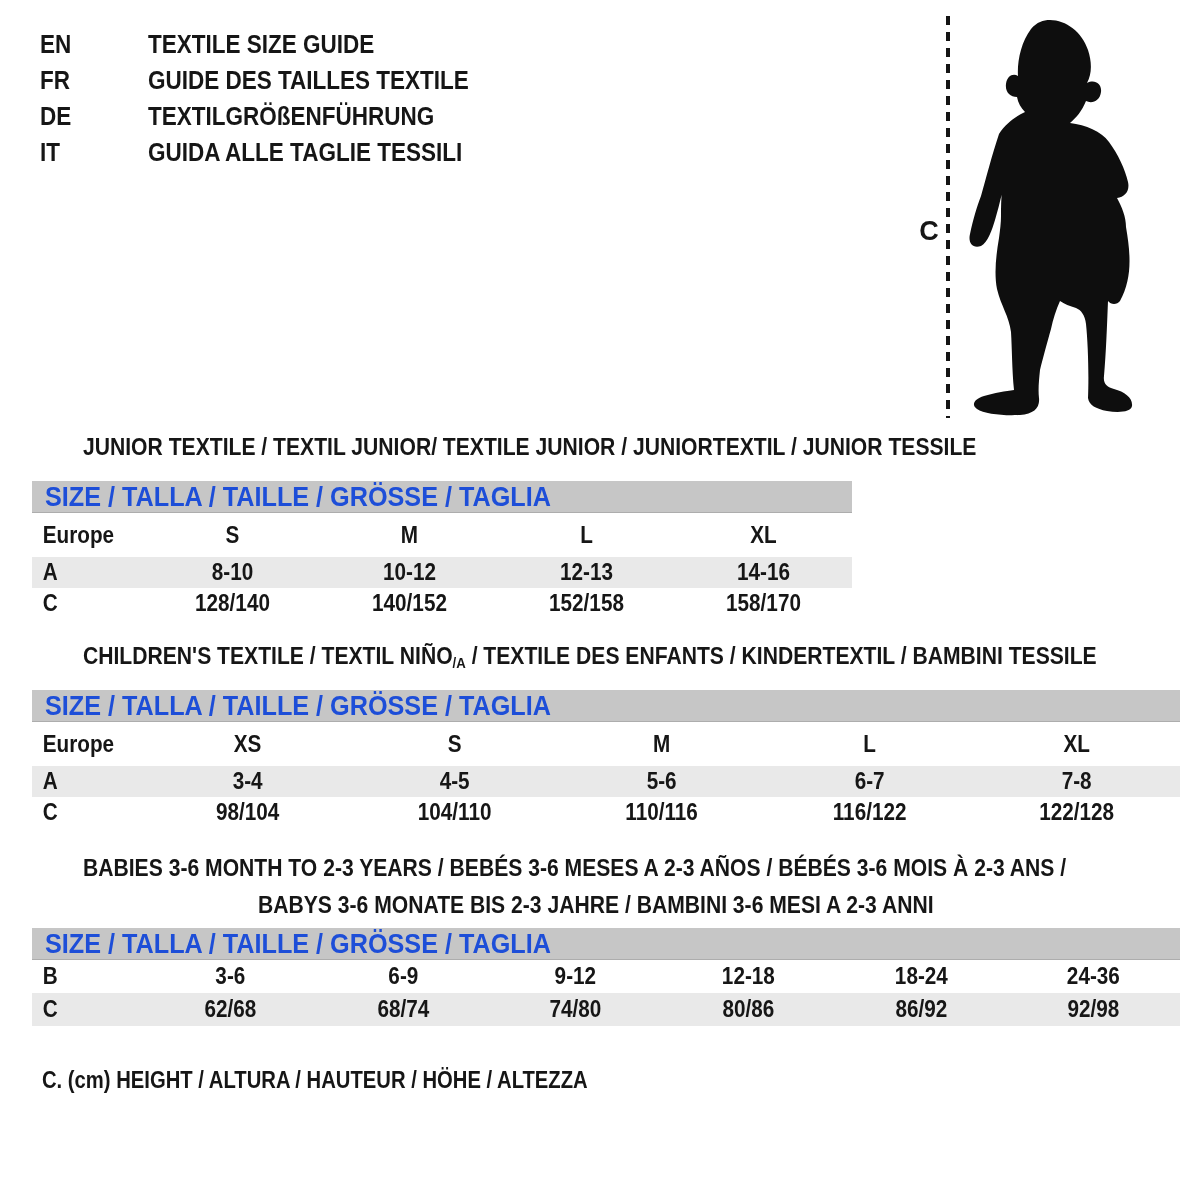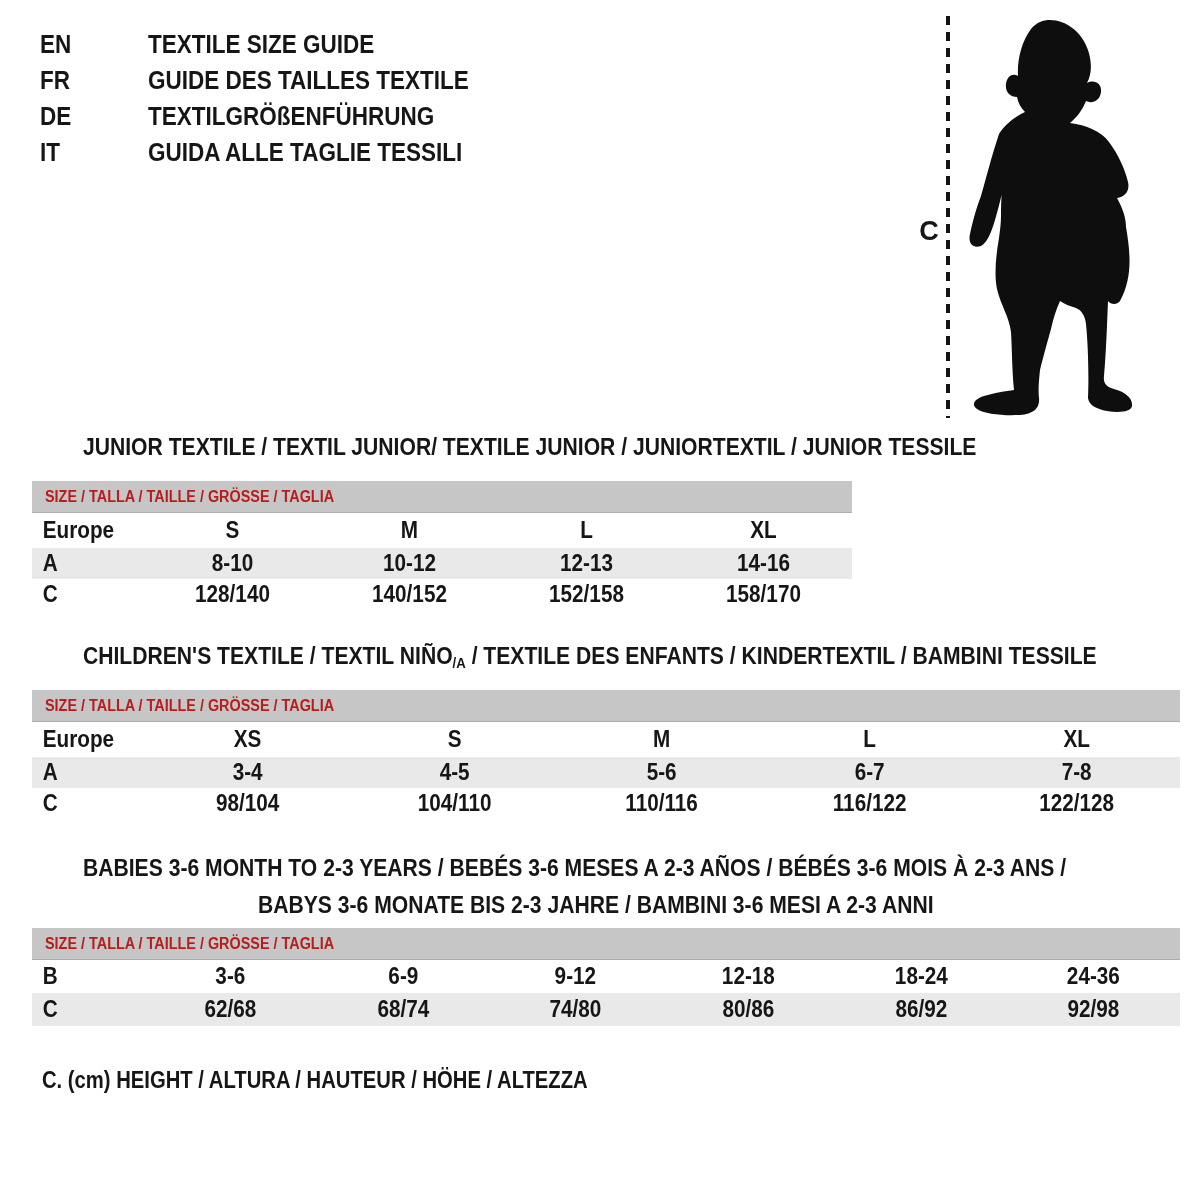"SIZE / TALLA / TAILLE" .size-bar { color: #b91c1c -> #1d4ed8; font-size: 16px -> 28px }
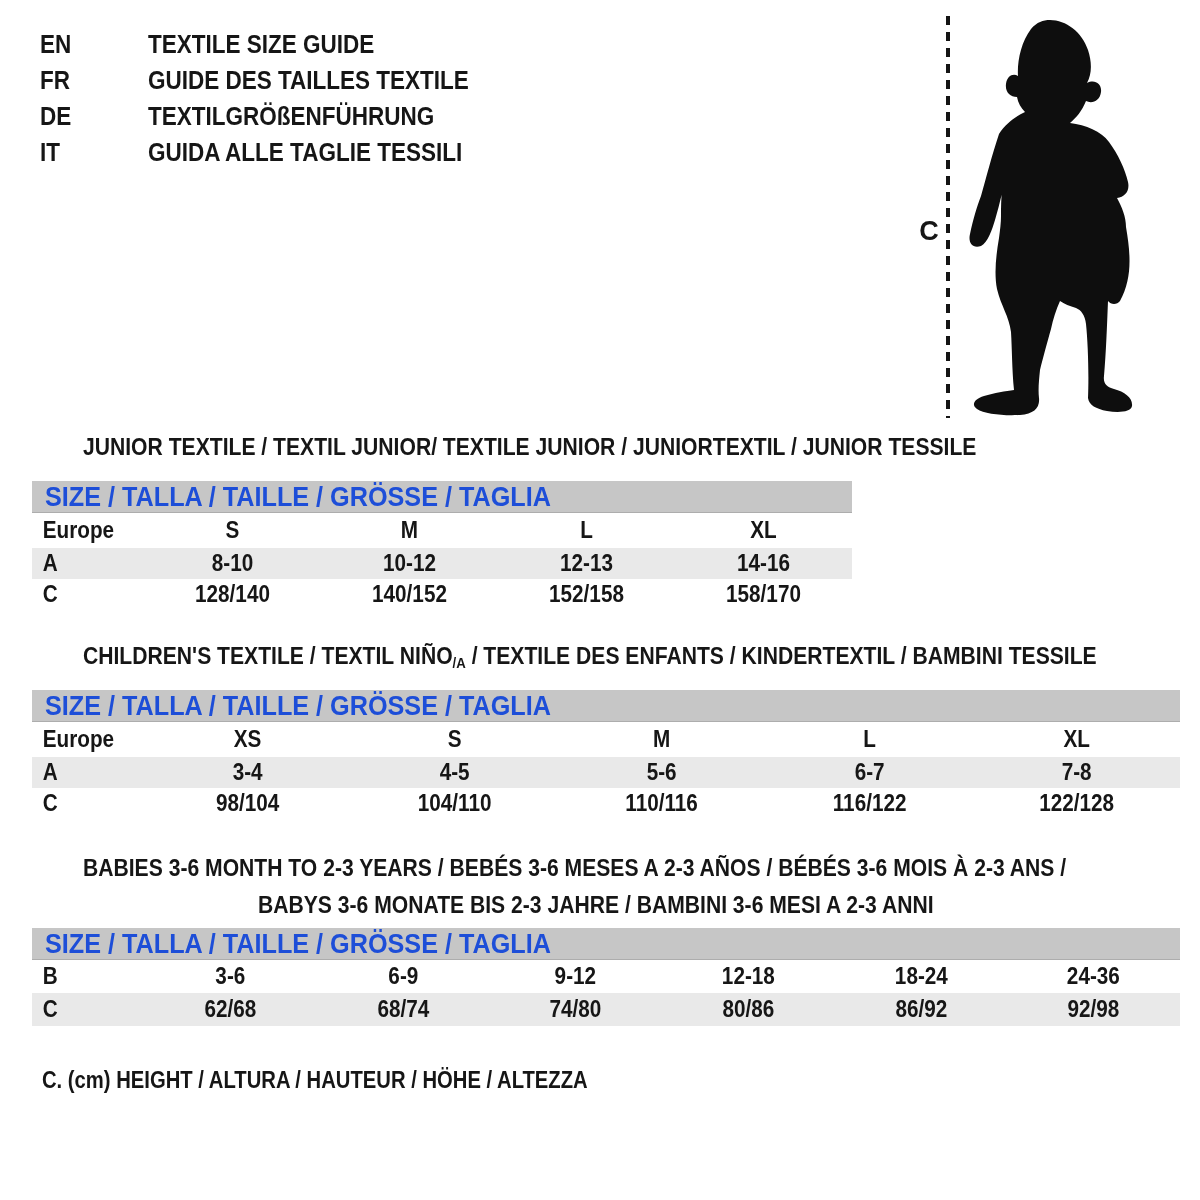"Europe" .trow.region { height: 35px -> 44px }
